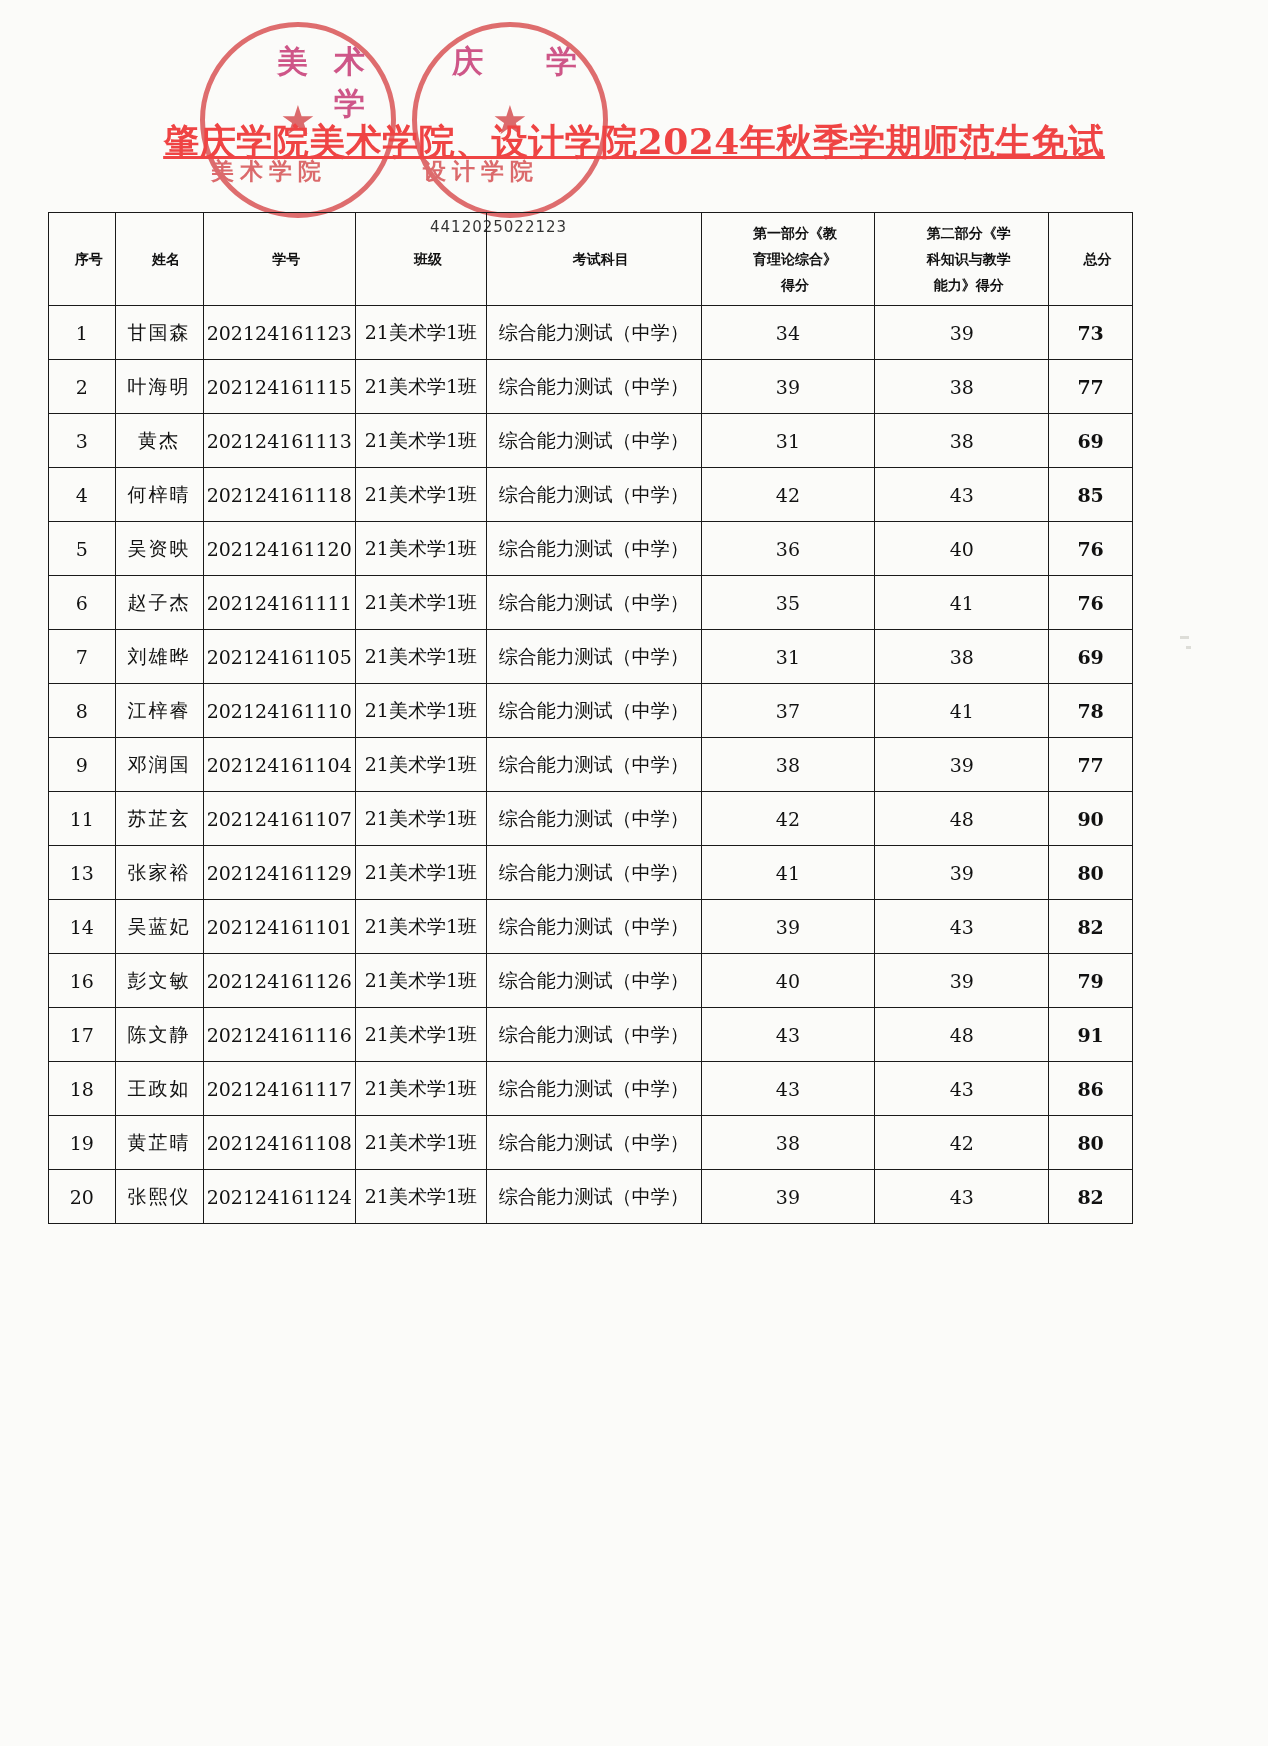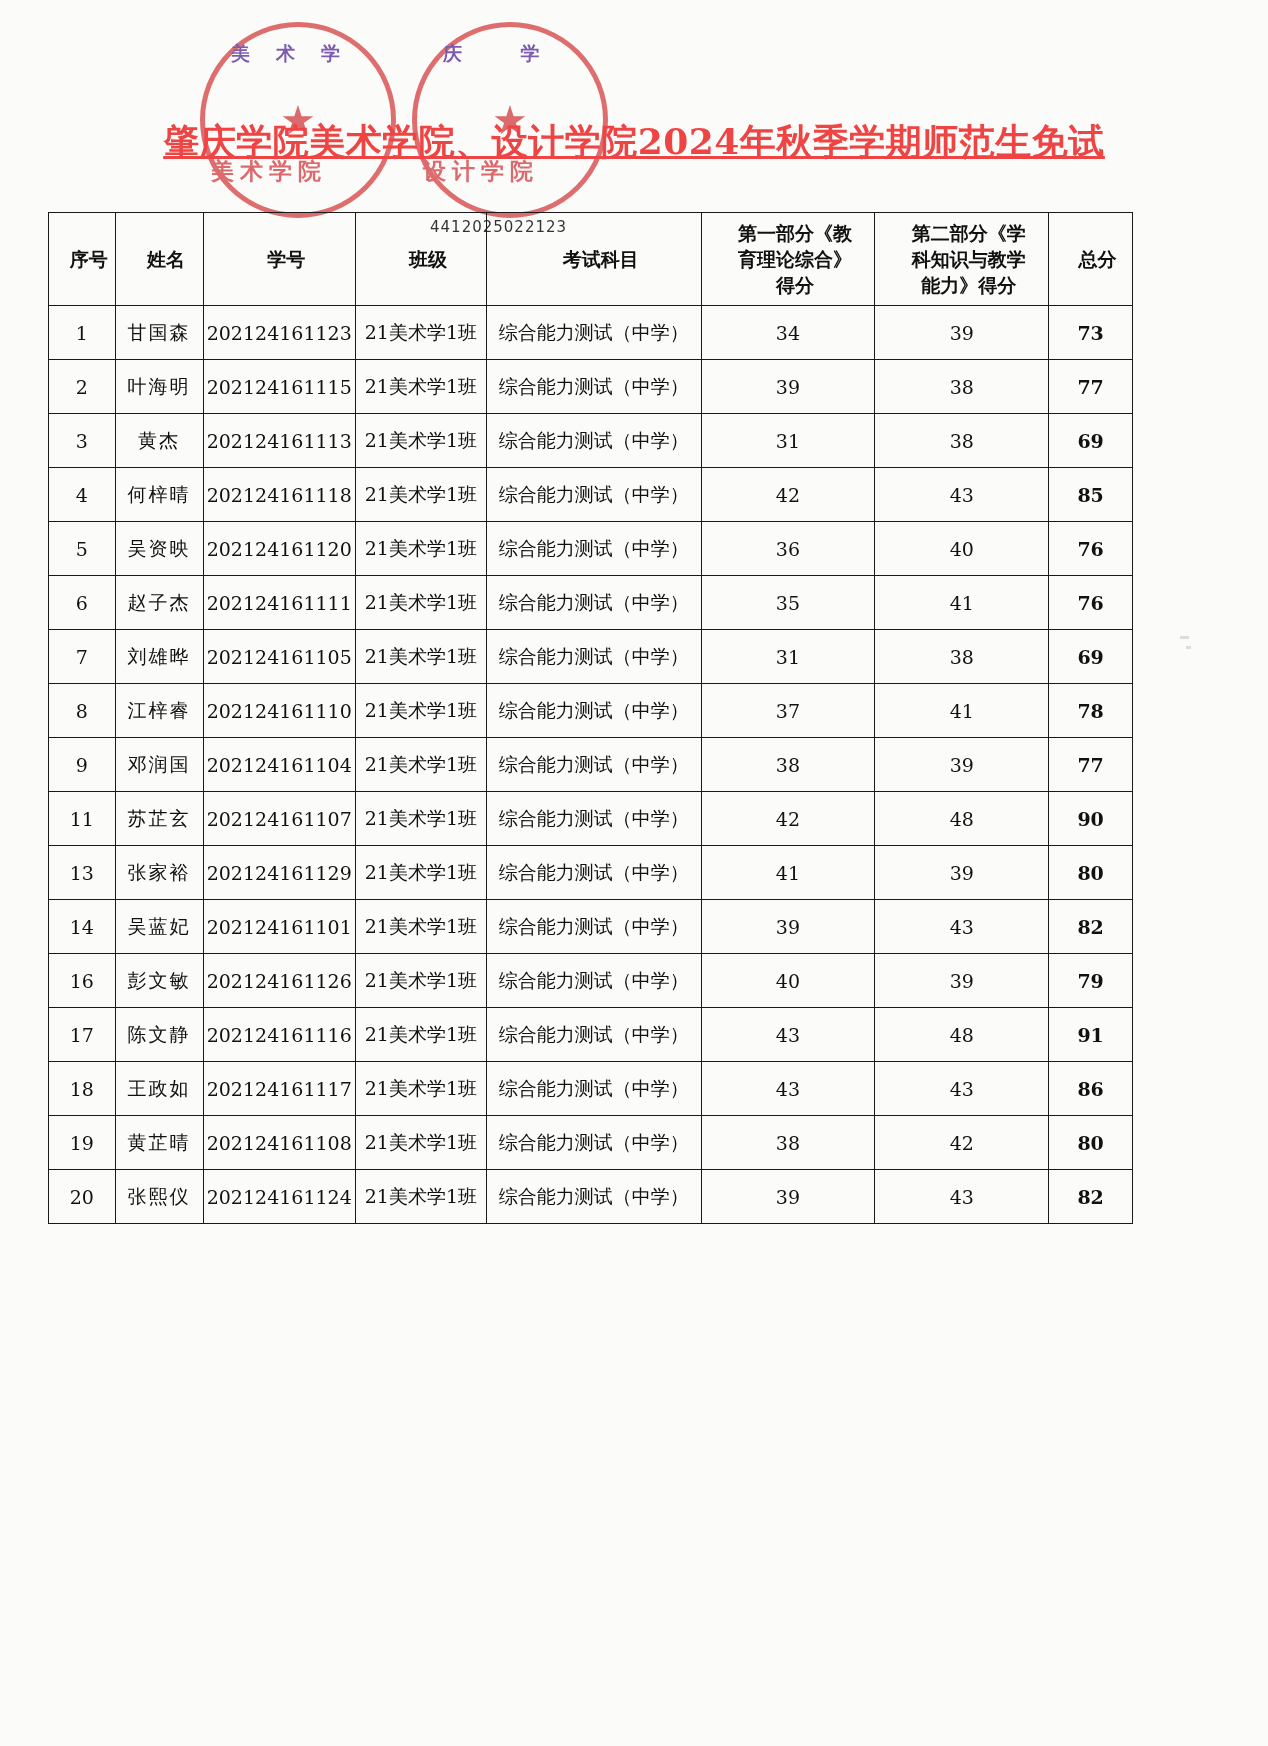"美术学" .stamp .arc-text { color: #4c1d95 -> #be185d; font-size: 19px -> 31px; text-align: left -> right }
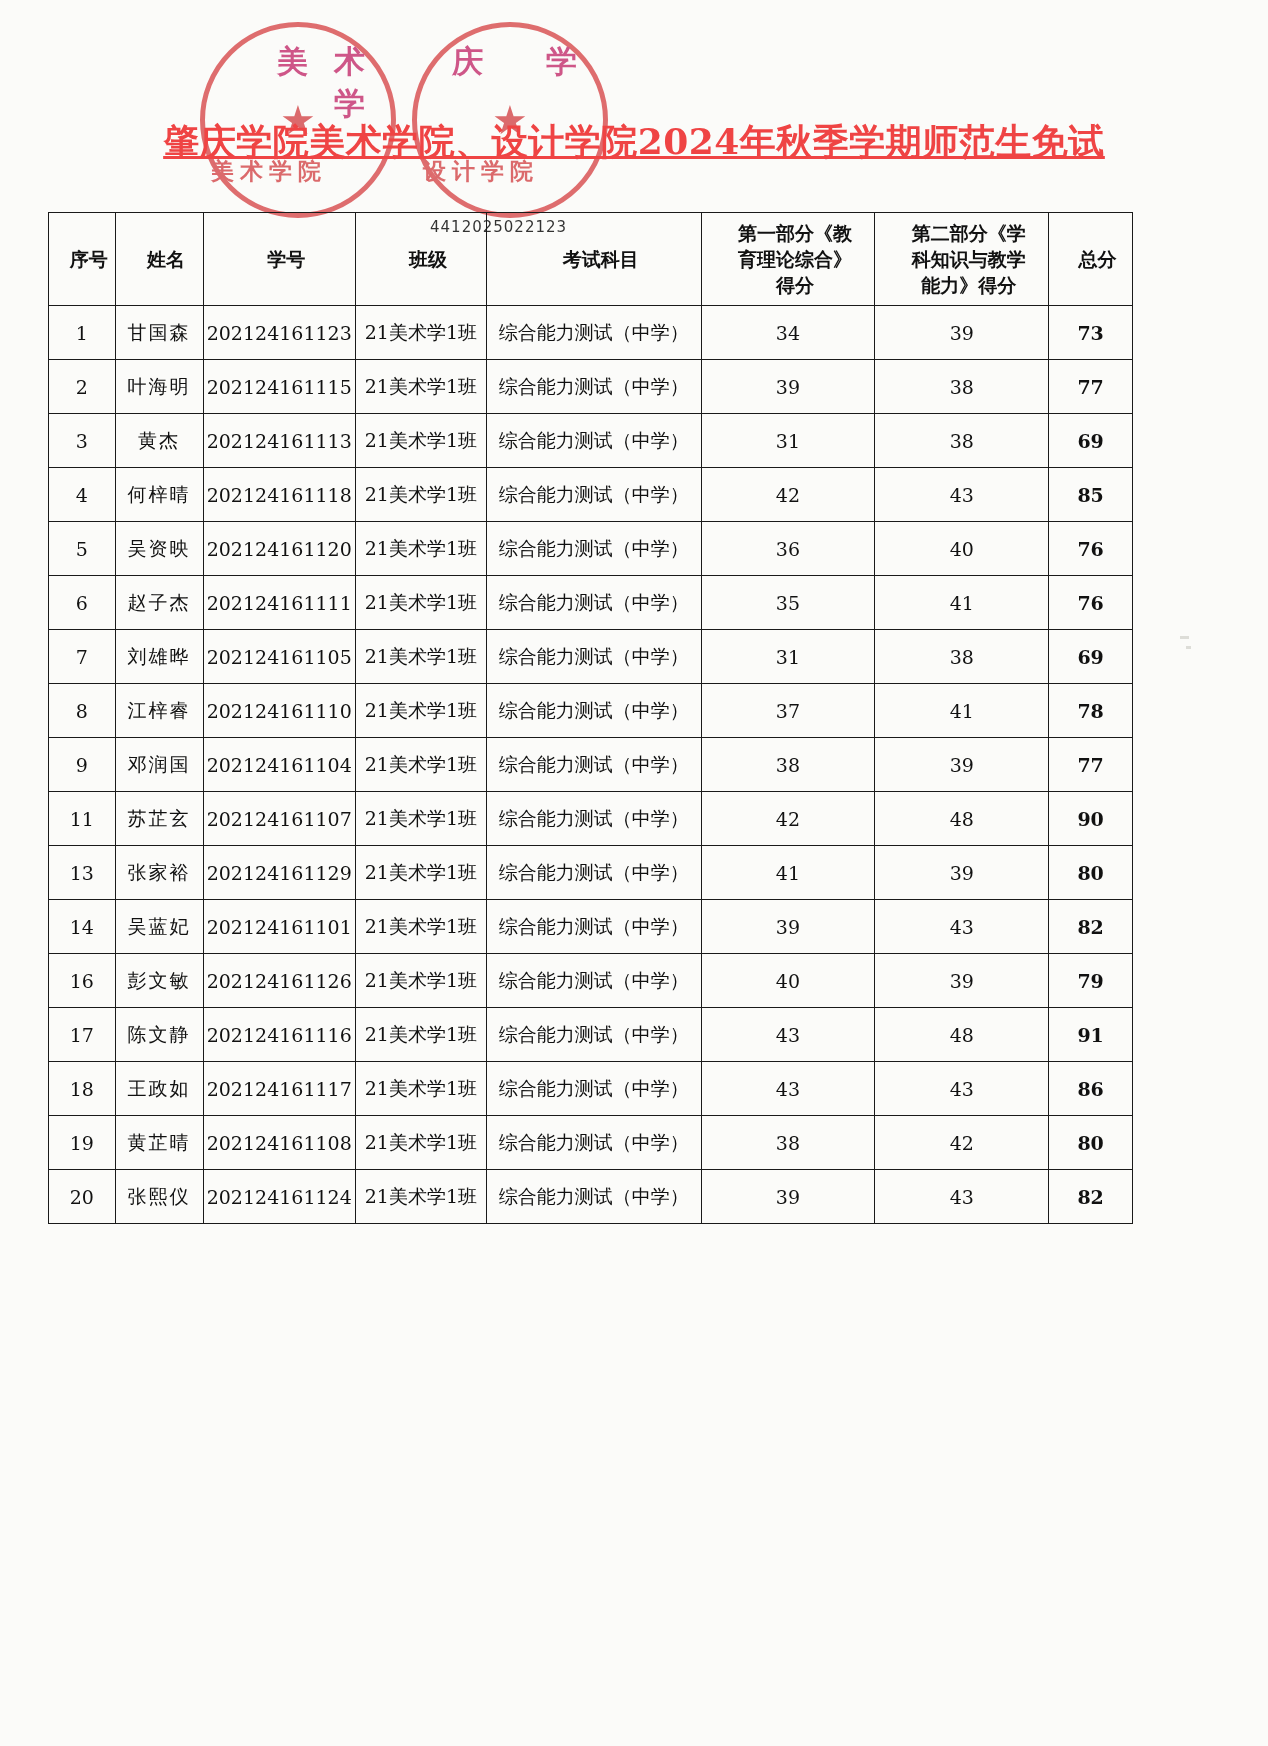"第一部分《教" table.grades thead th { font-size: 19px -> 14px }
